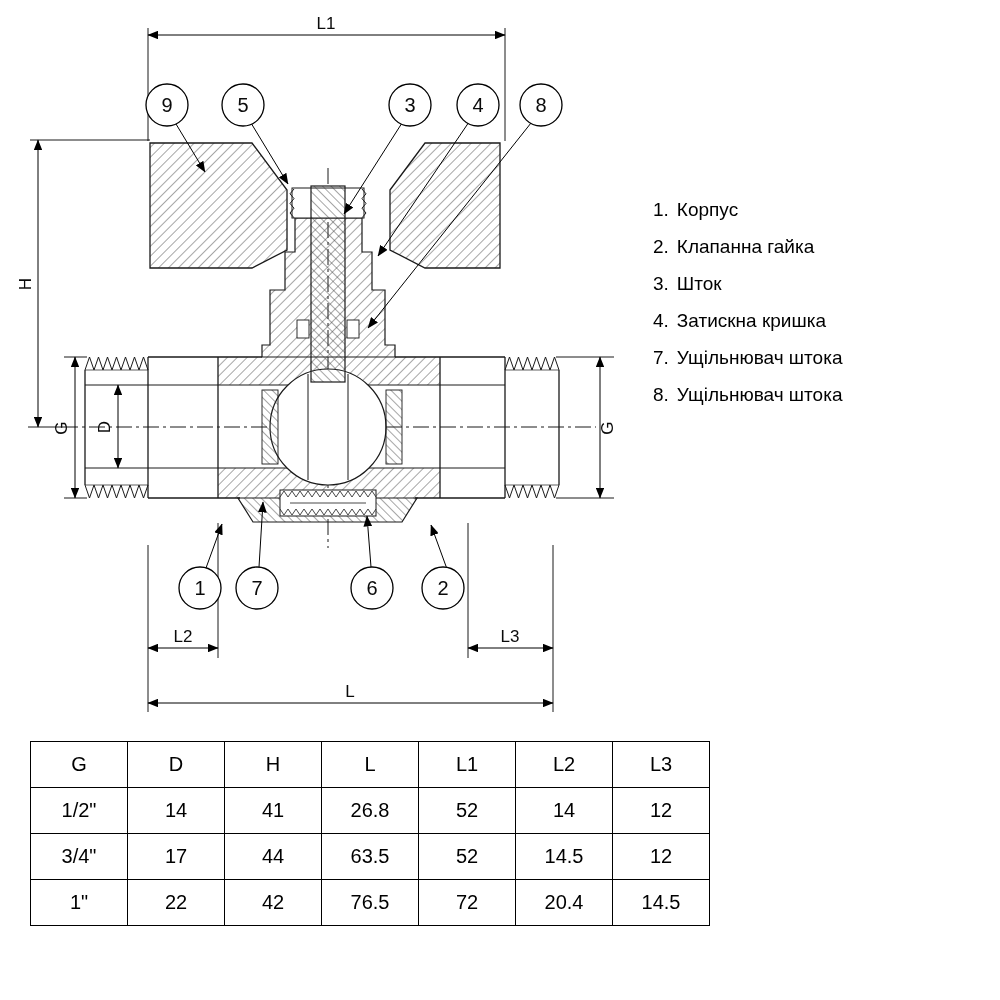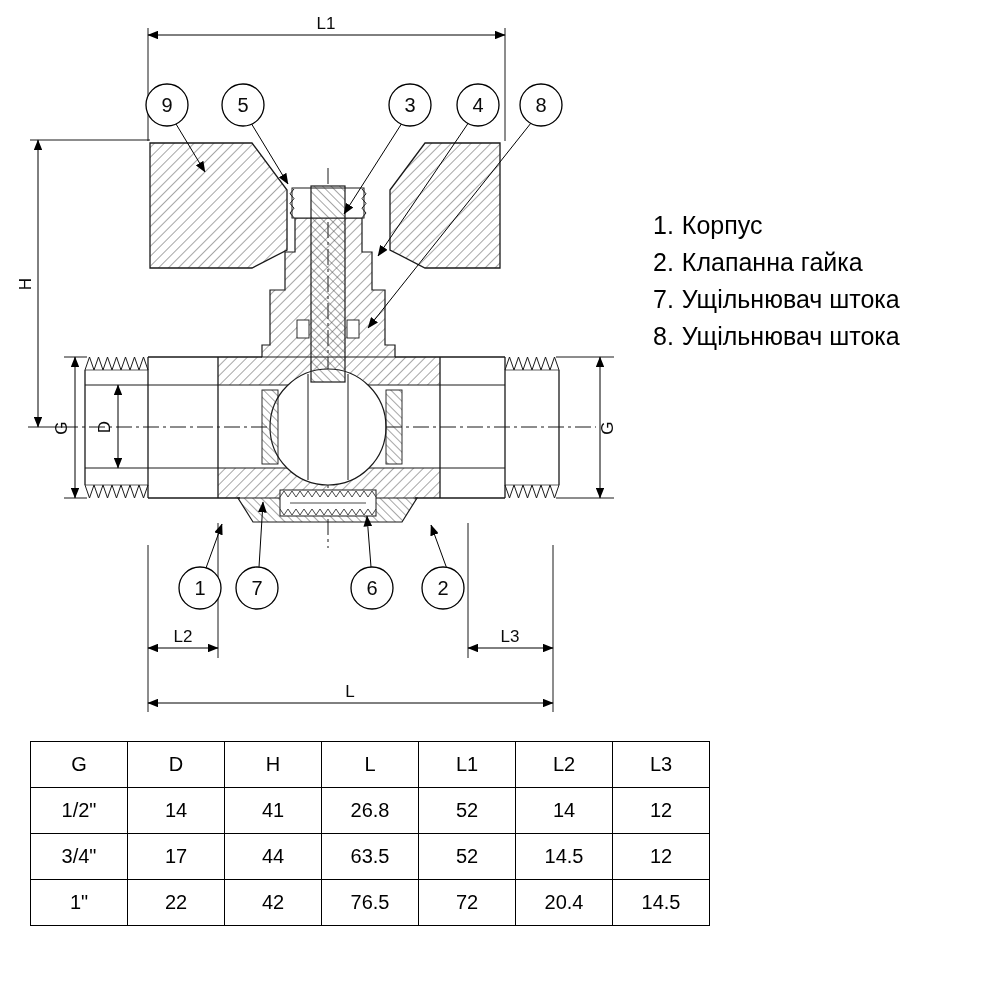"1. Корпус" .parts { font-size: 25px -> 19px; top: 207px -> 191px }
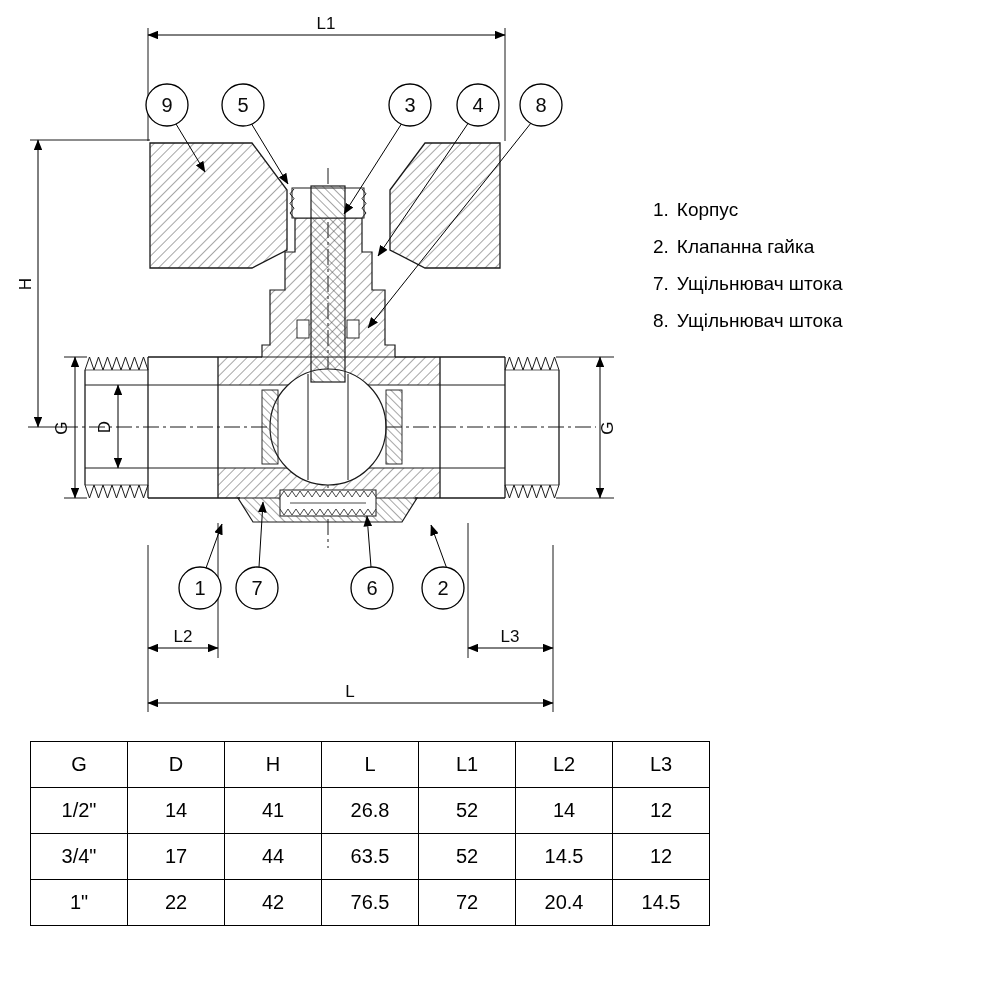"3. Шток" div.item { html: none -> <div><span>3.</span><span>Шток</span></div> }
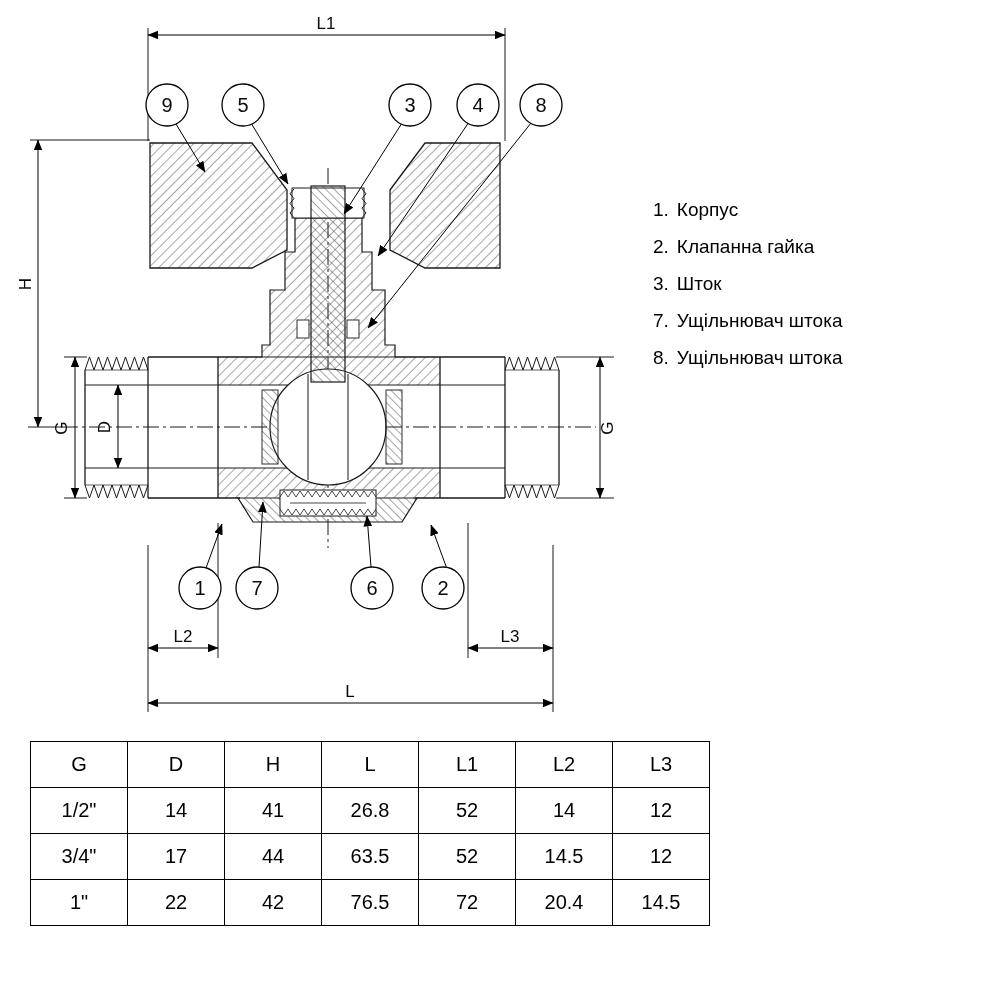"4. Затискна кришка" div.item { html: none -> <div><span>4.</span><span>Затискна кришка</span></div> }
